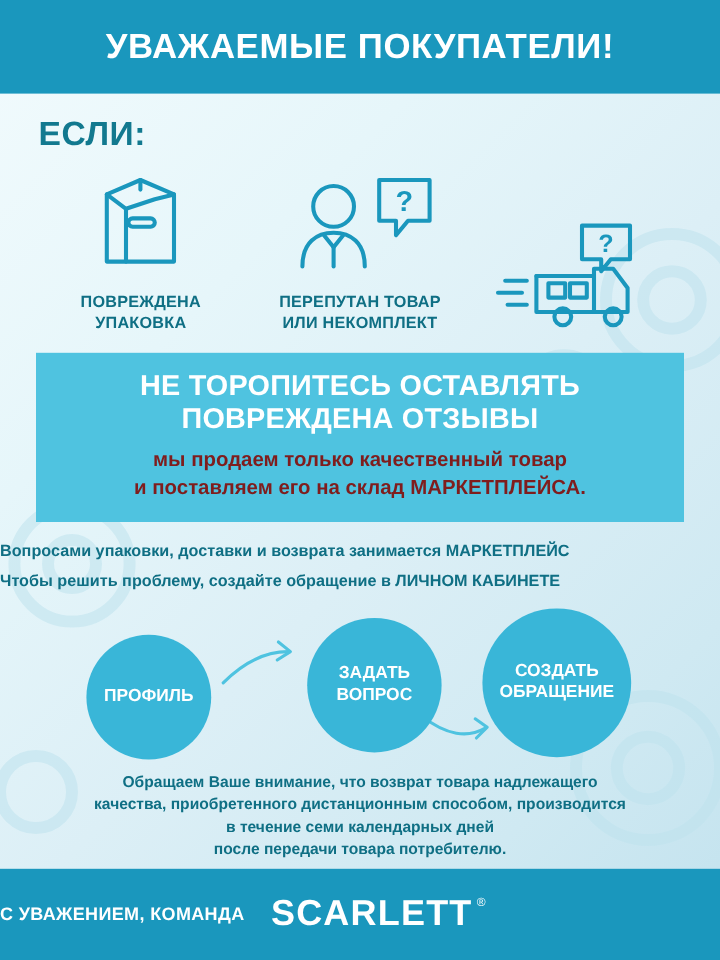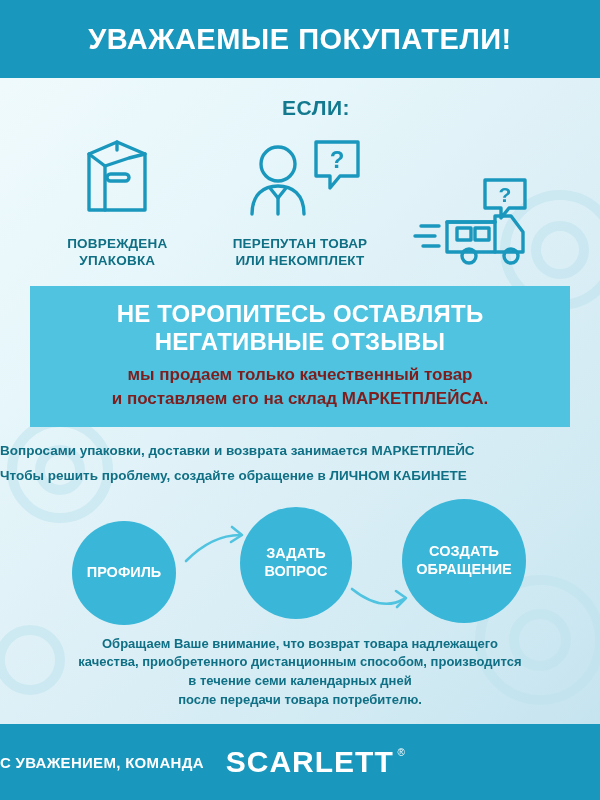"ЕСЛИ:" .if-label { font-size: 21px -> 28px; text-align: center -> none }
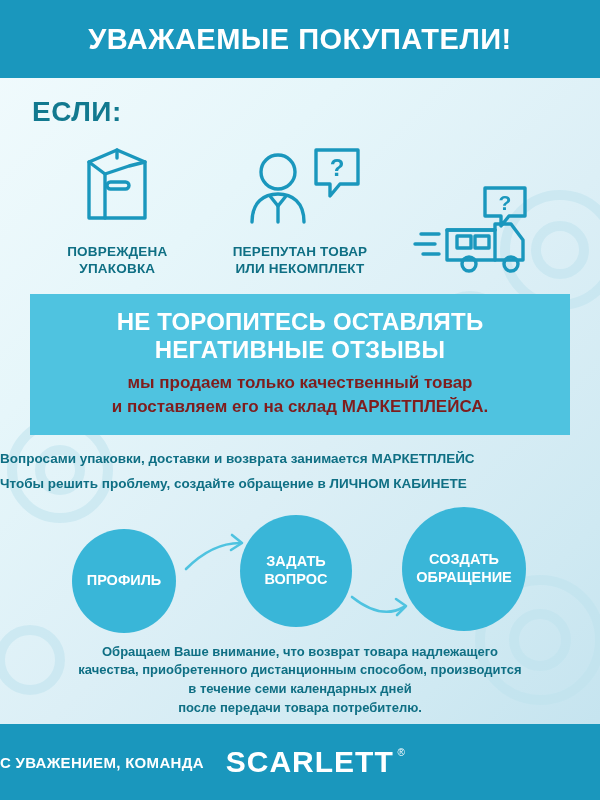"НЕГАТИВНЫЕ ОТЗЫВЫ" div.banner-line1 { text: НЕГАТИВНЫЕ -> ПОВРЕЖДЕНА }
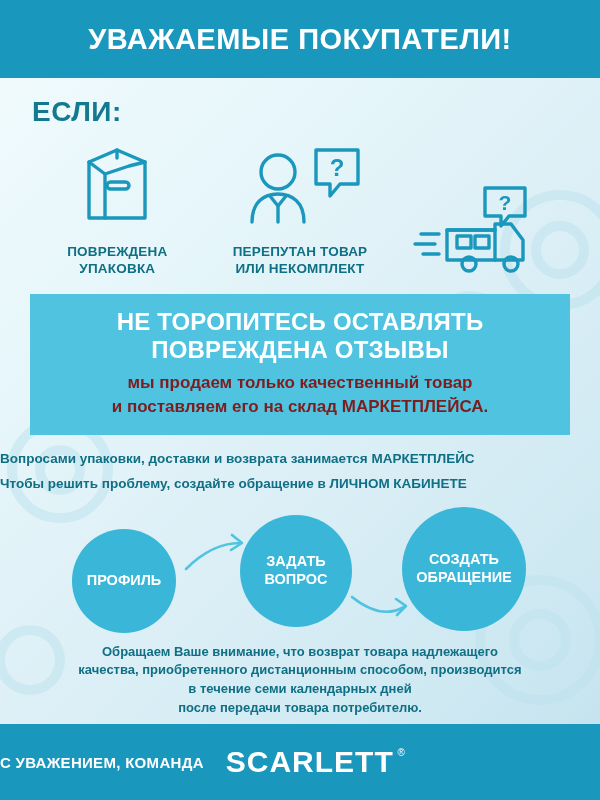"ЗАДАТЬ" .circle-2 { left: 240px -> 256px }
